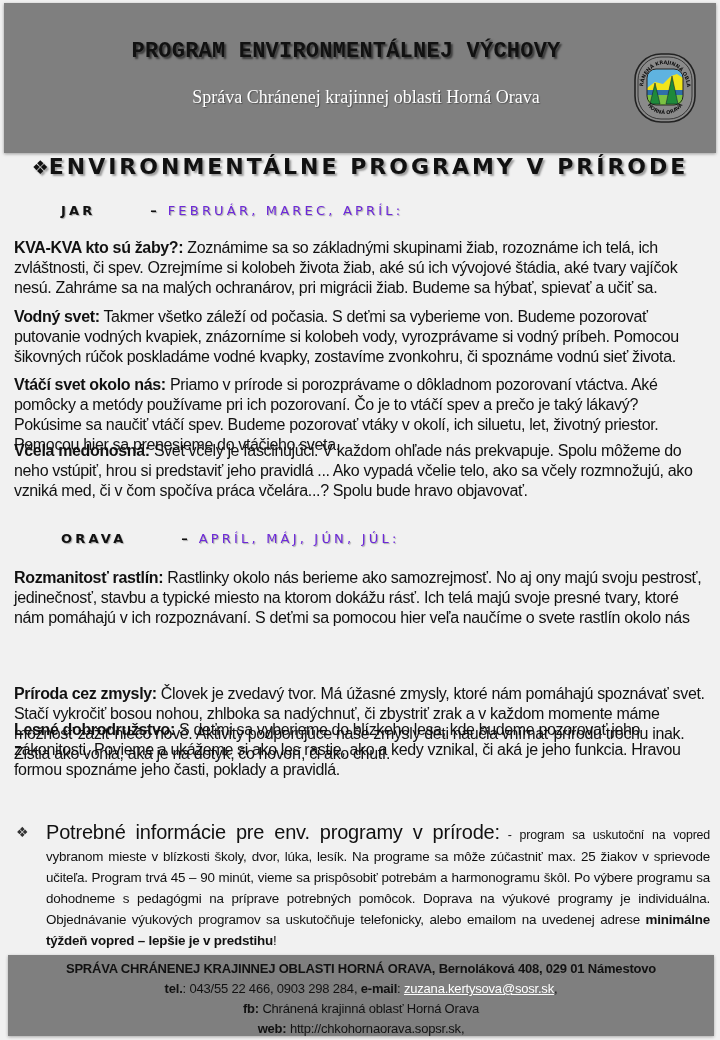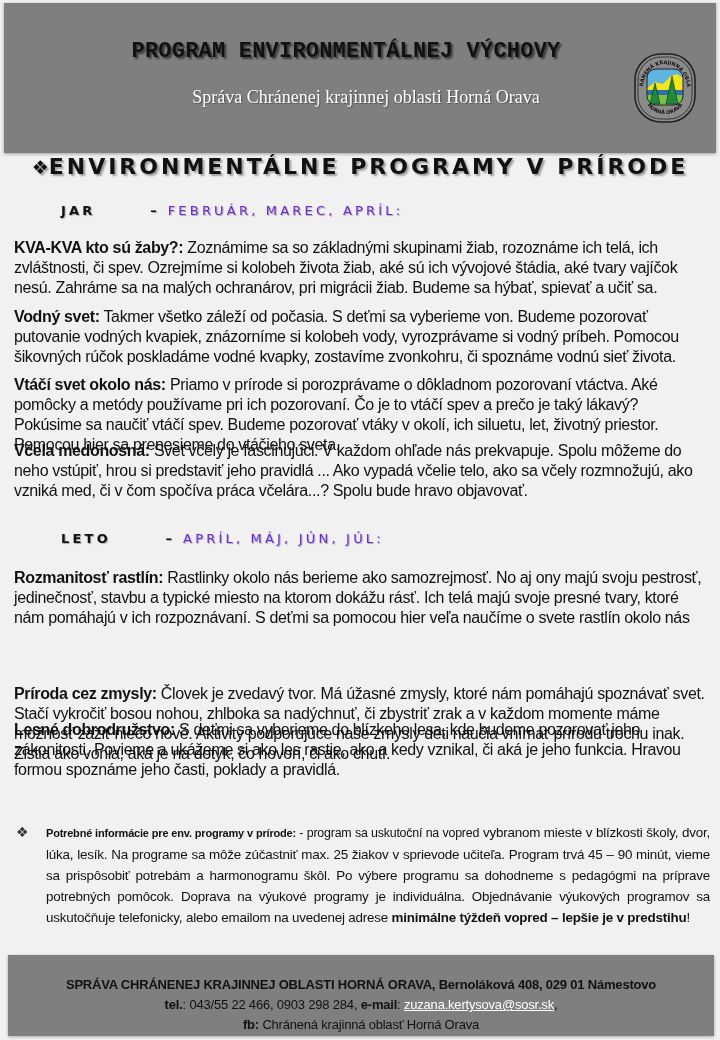"LETO" span.name { text: LETO -> ORAVA }
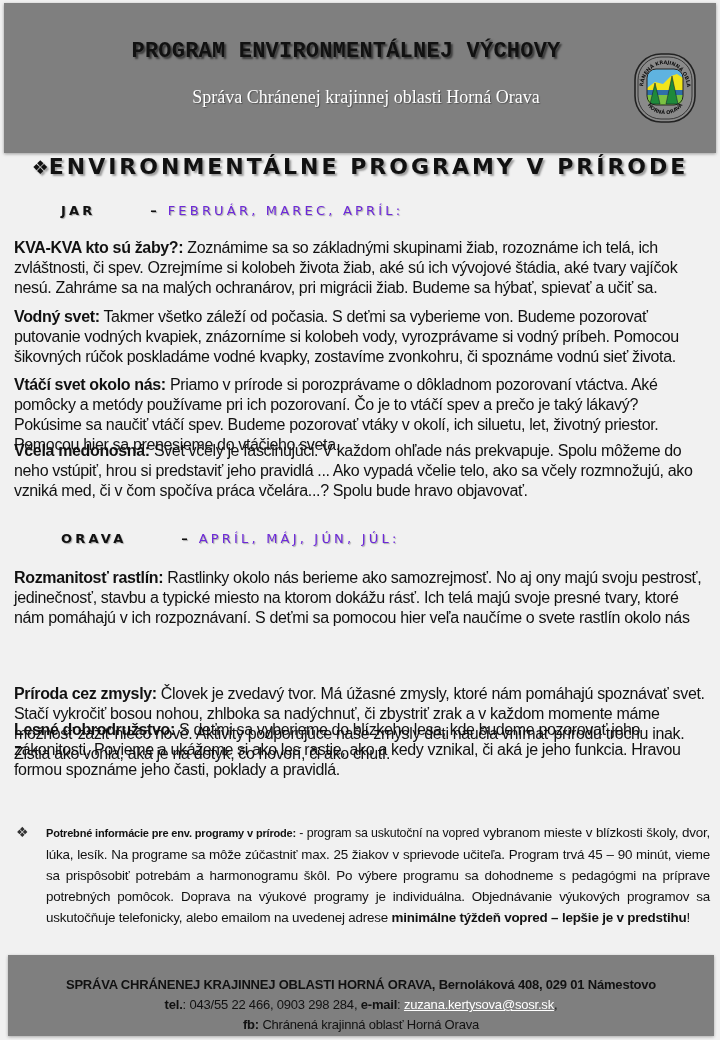"Potrebné informácie pre env. programy" .info .lead { font-size: 11px -> 20px; font-weight: bold -> normal }
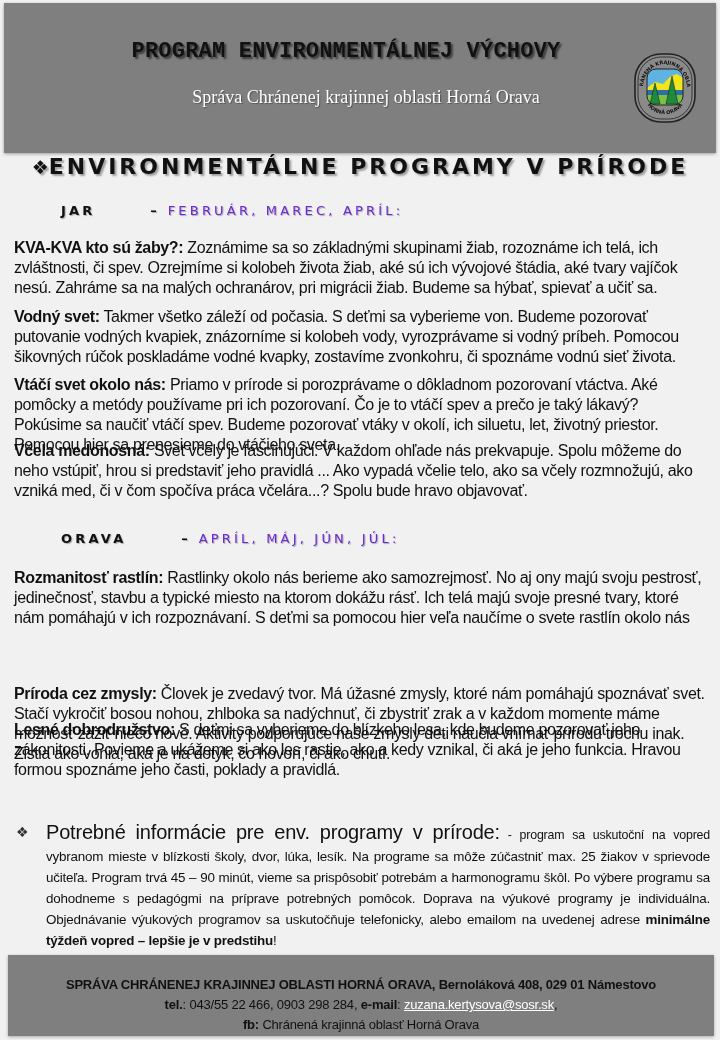"SPRÁVA CHRÁNENEJ KRAJINNEJ OBLASTI HORNÁ ORAVA," .footer-box { padding-top: 20px -> 4px }
